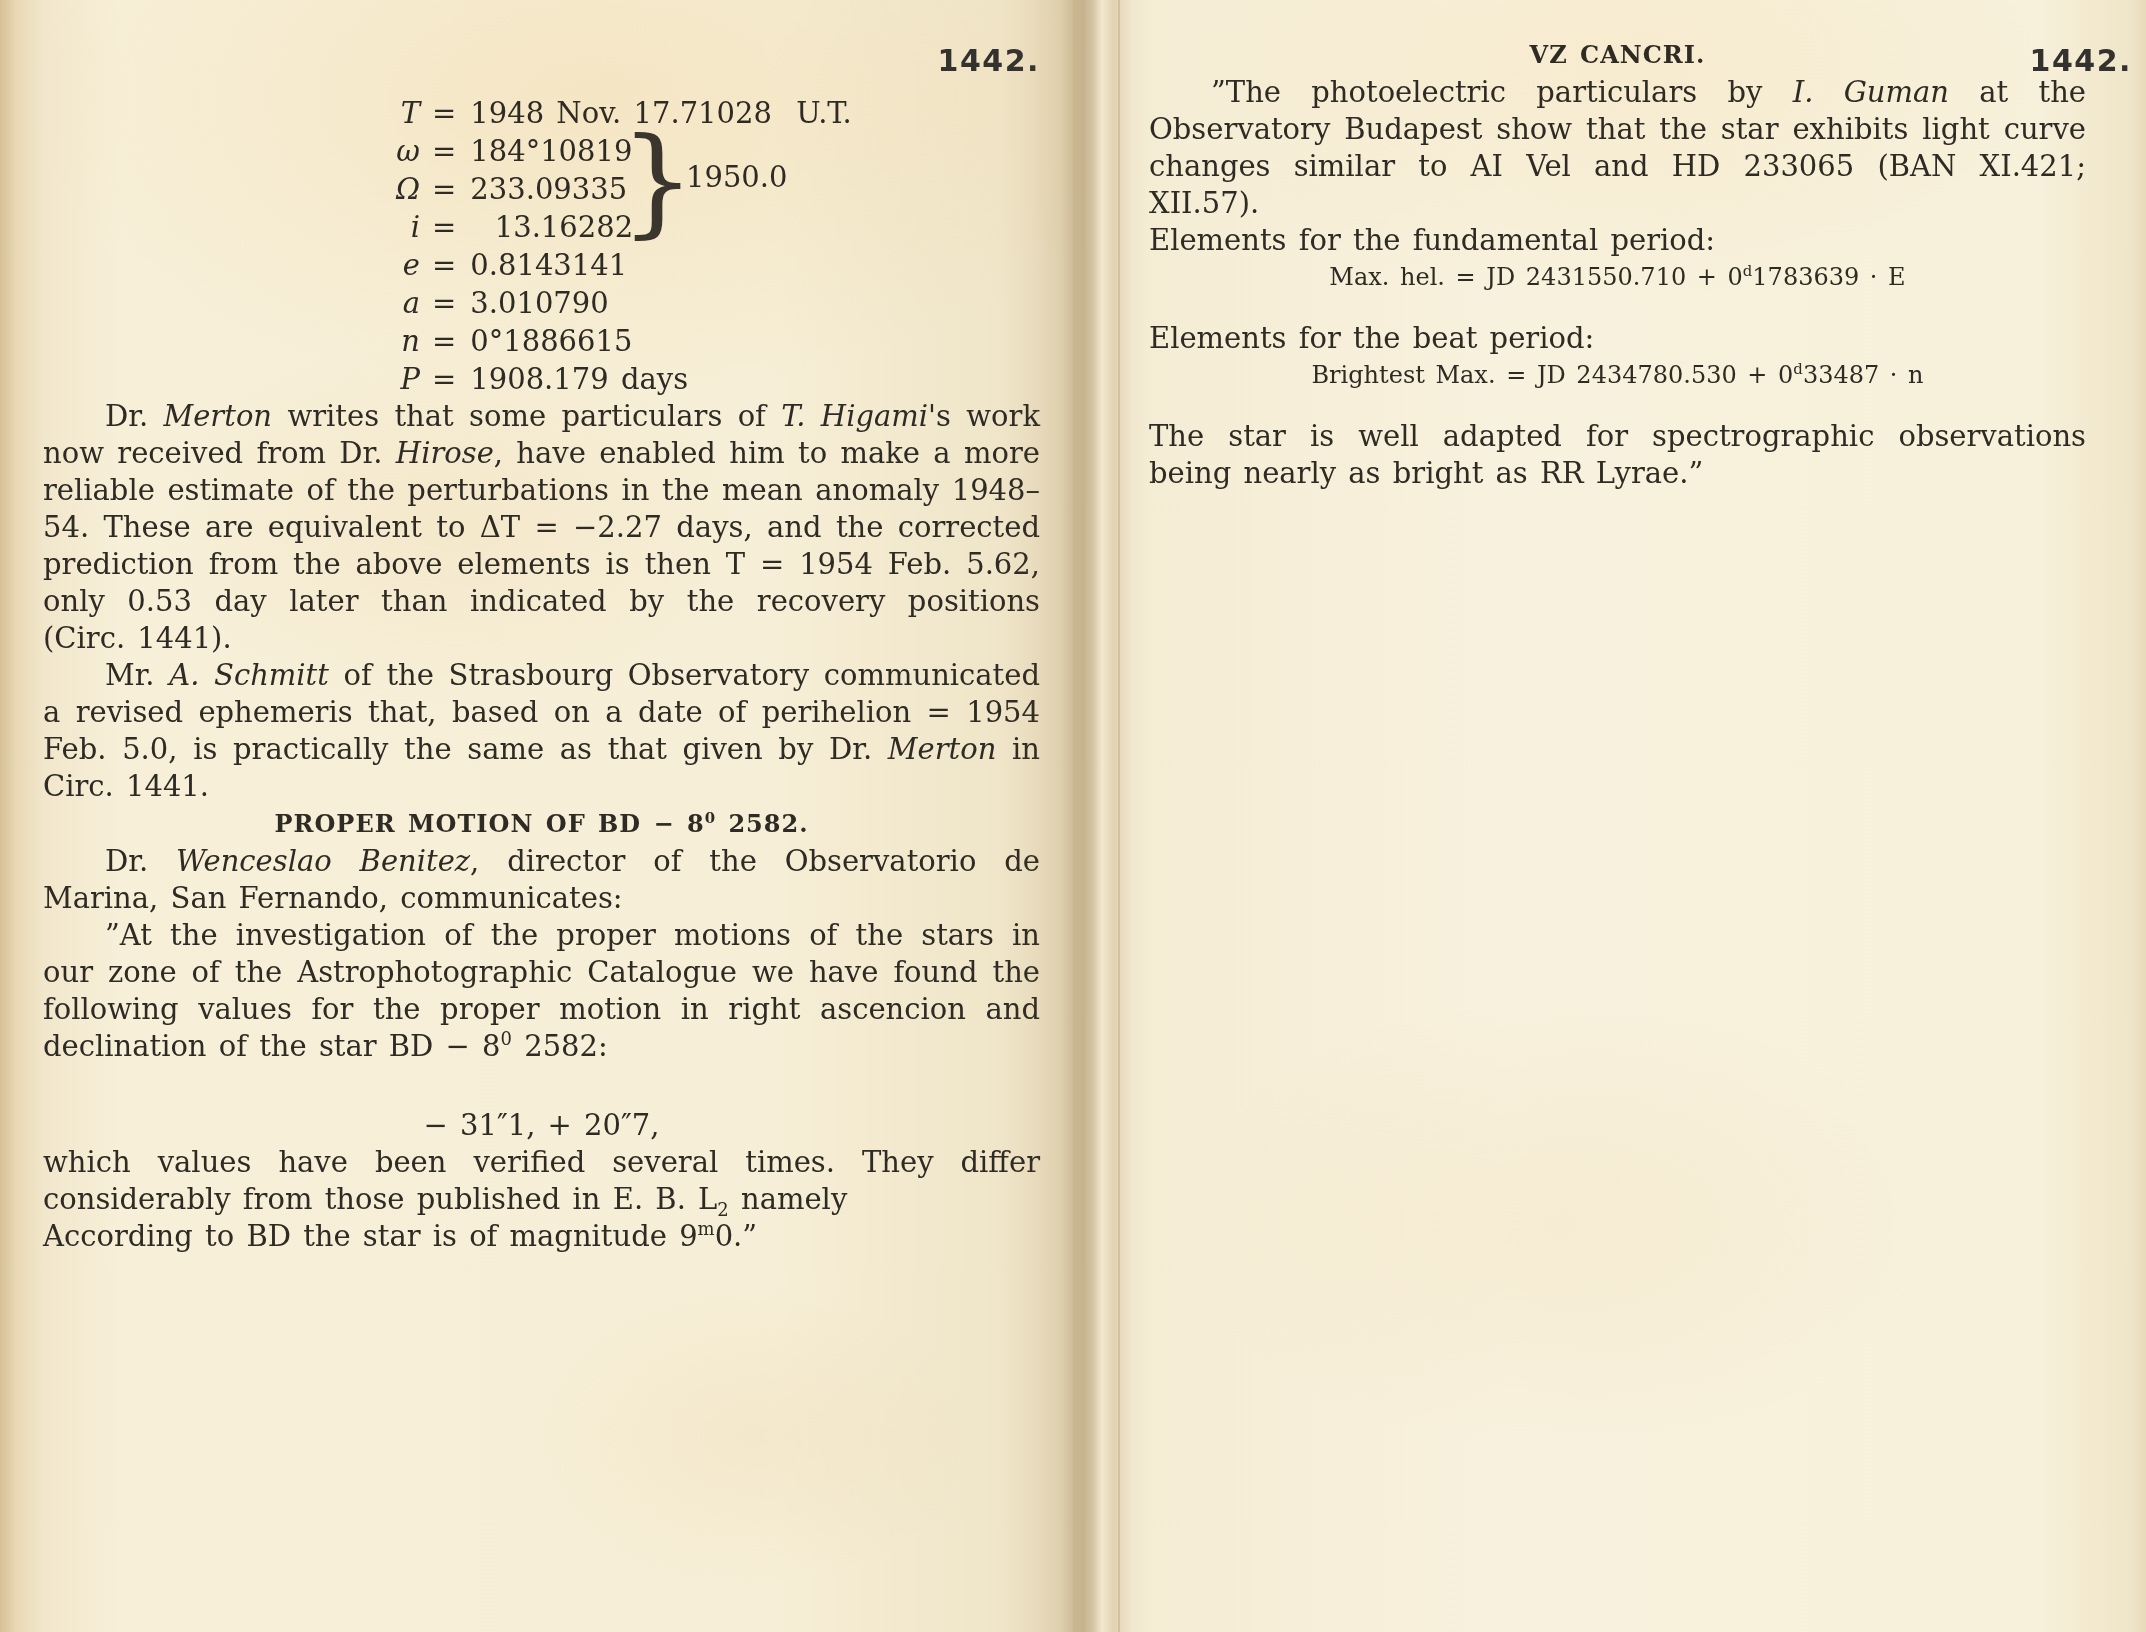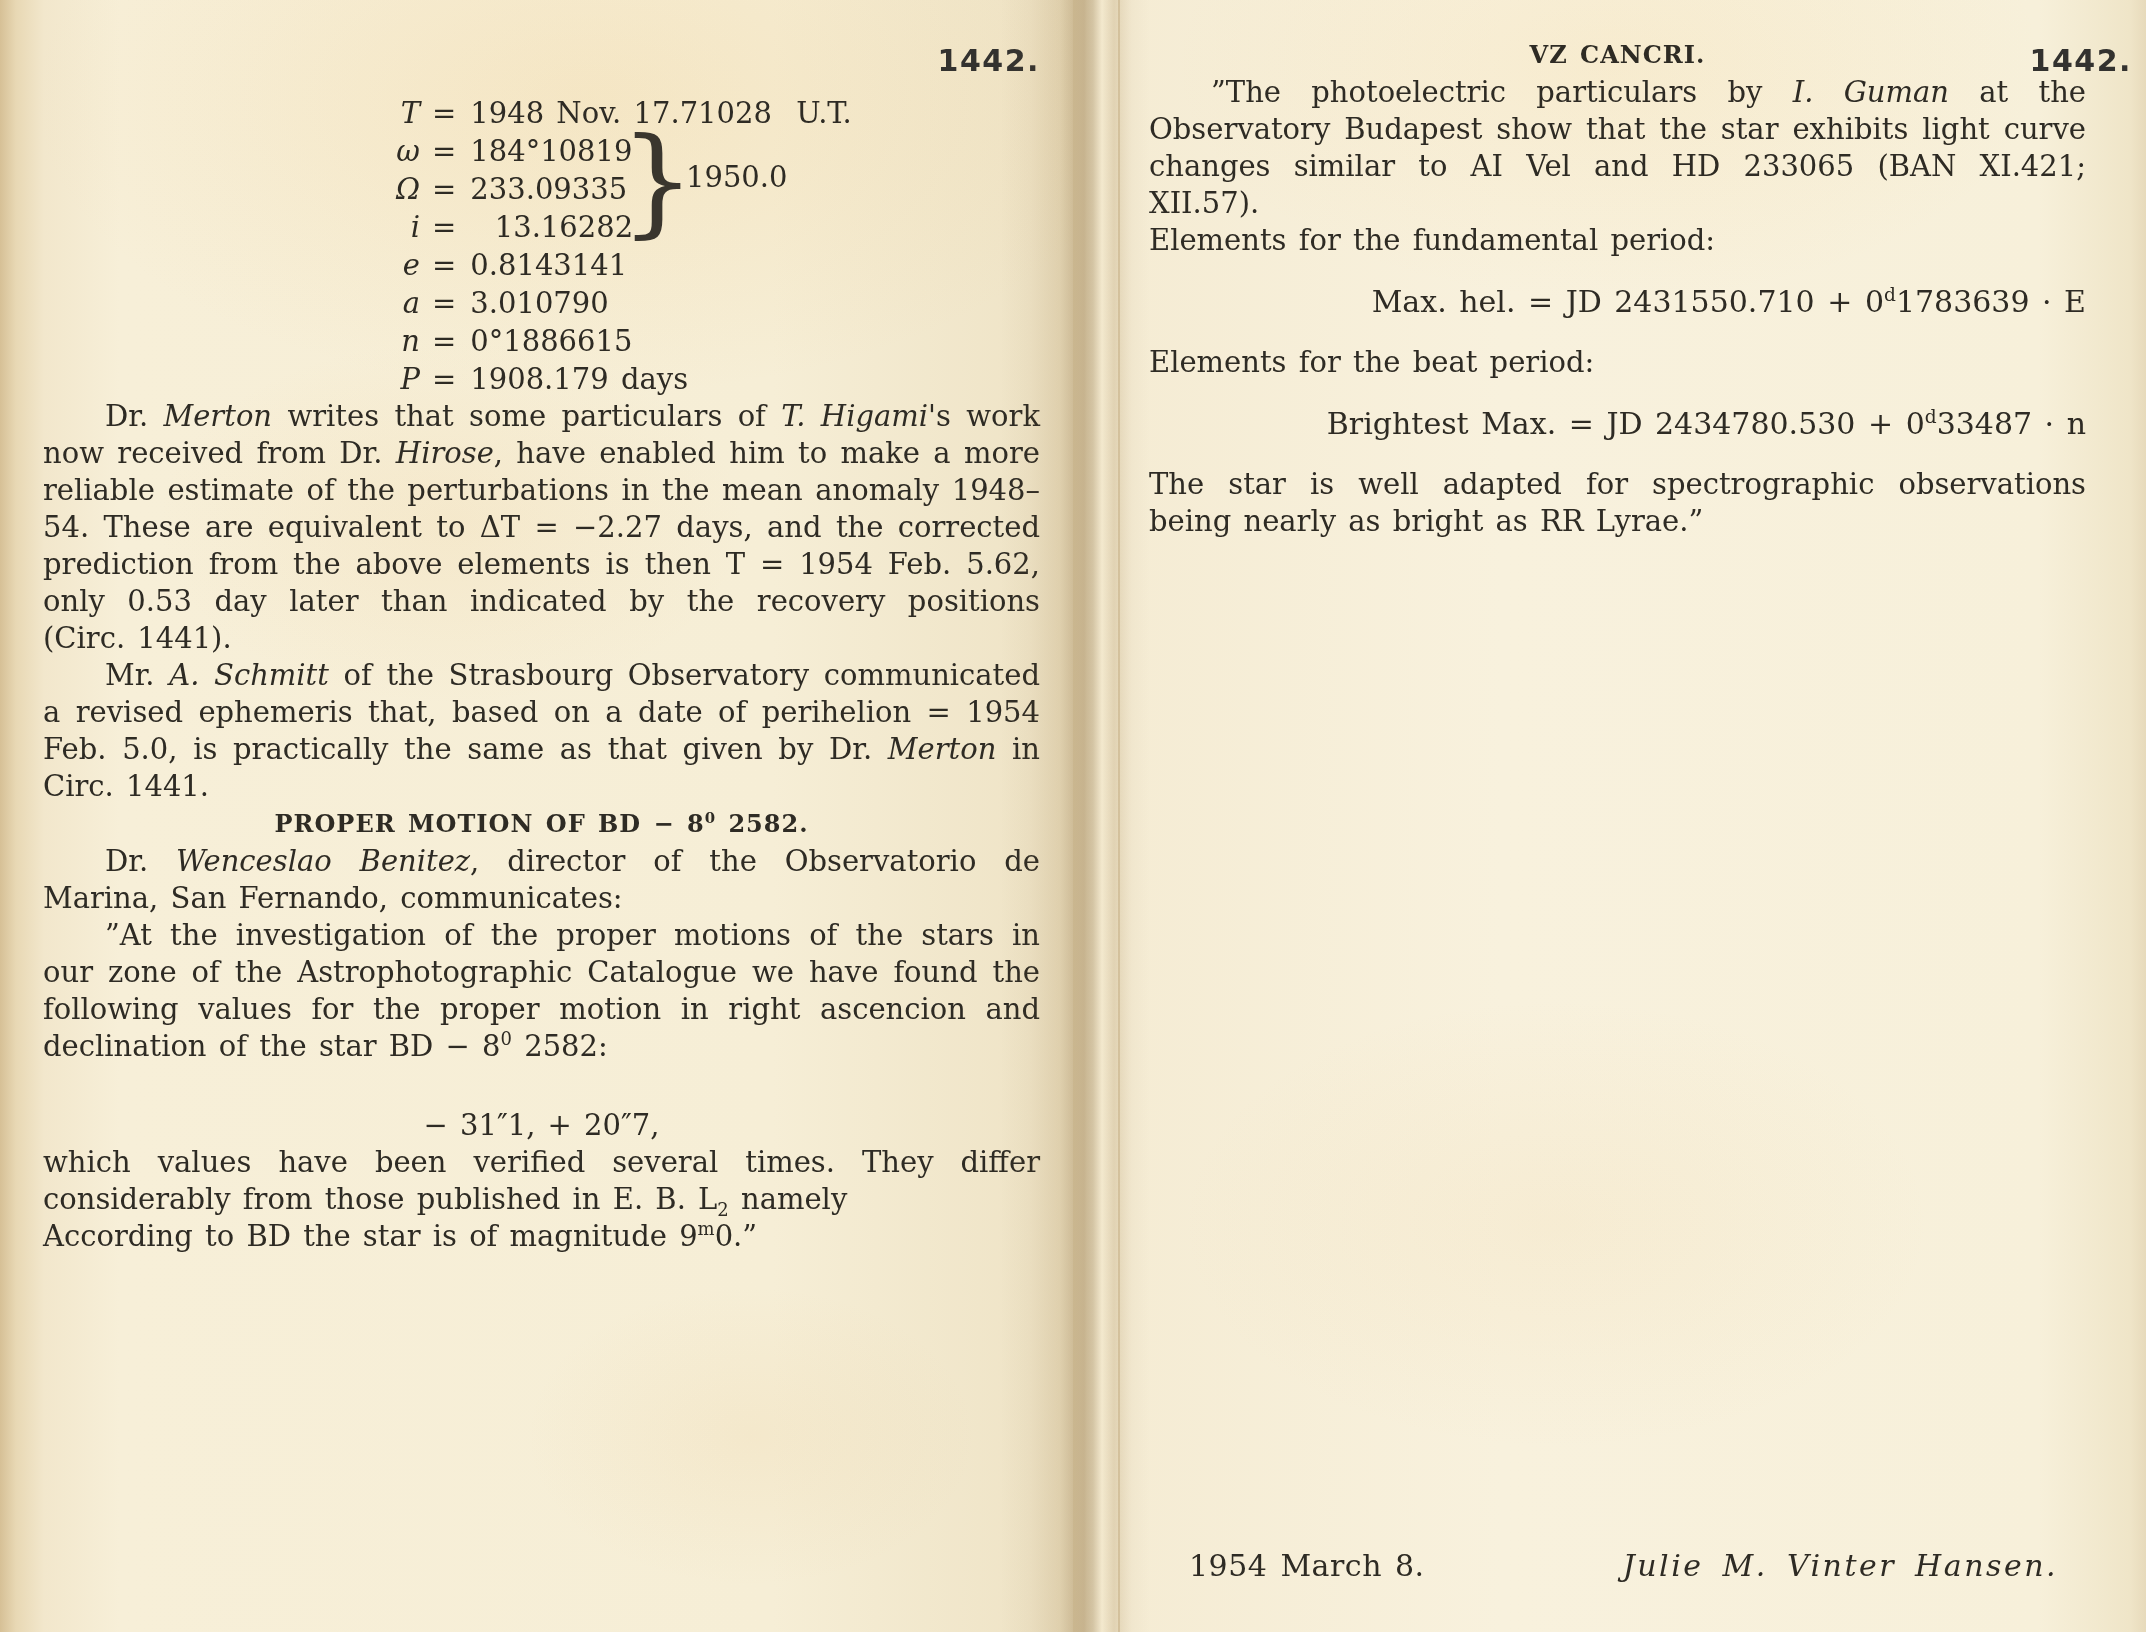"Max. hel. = JD 2431550.710" .r-formula { font-size: 30px -> 24px; margin-top: 24px -> none; text-align: right -> none }
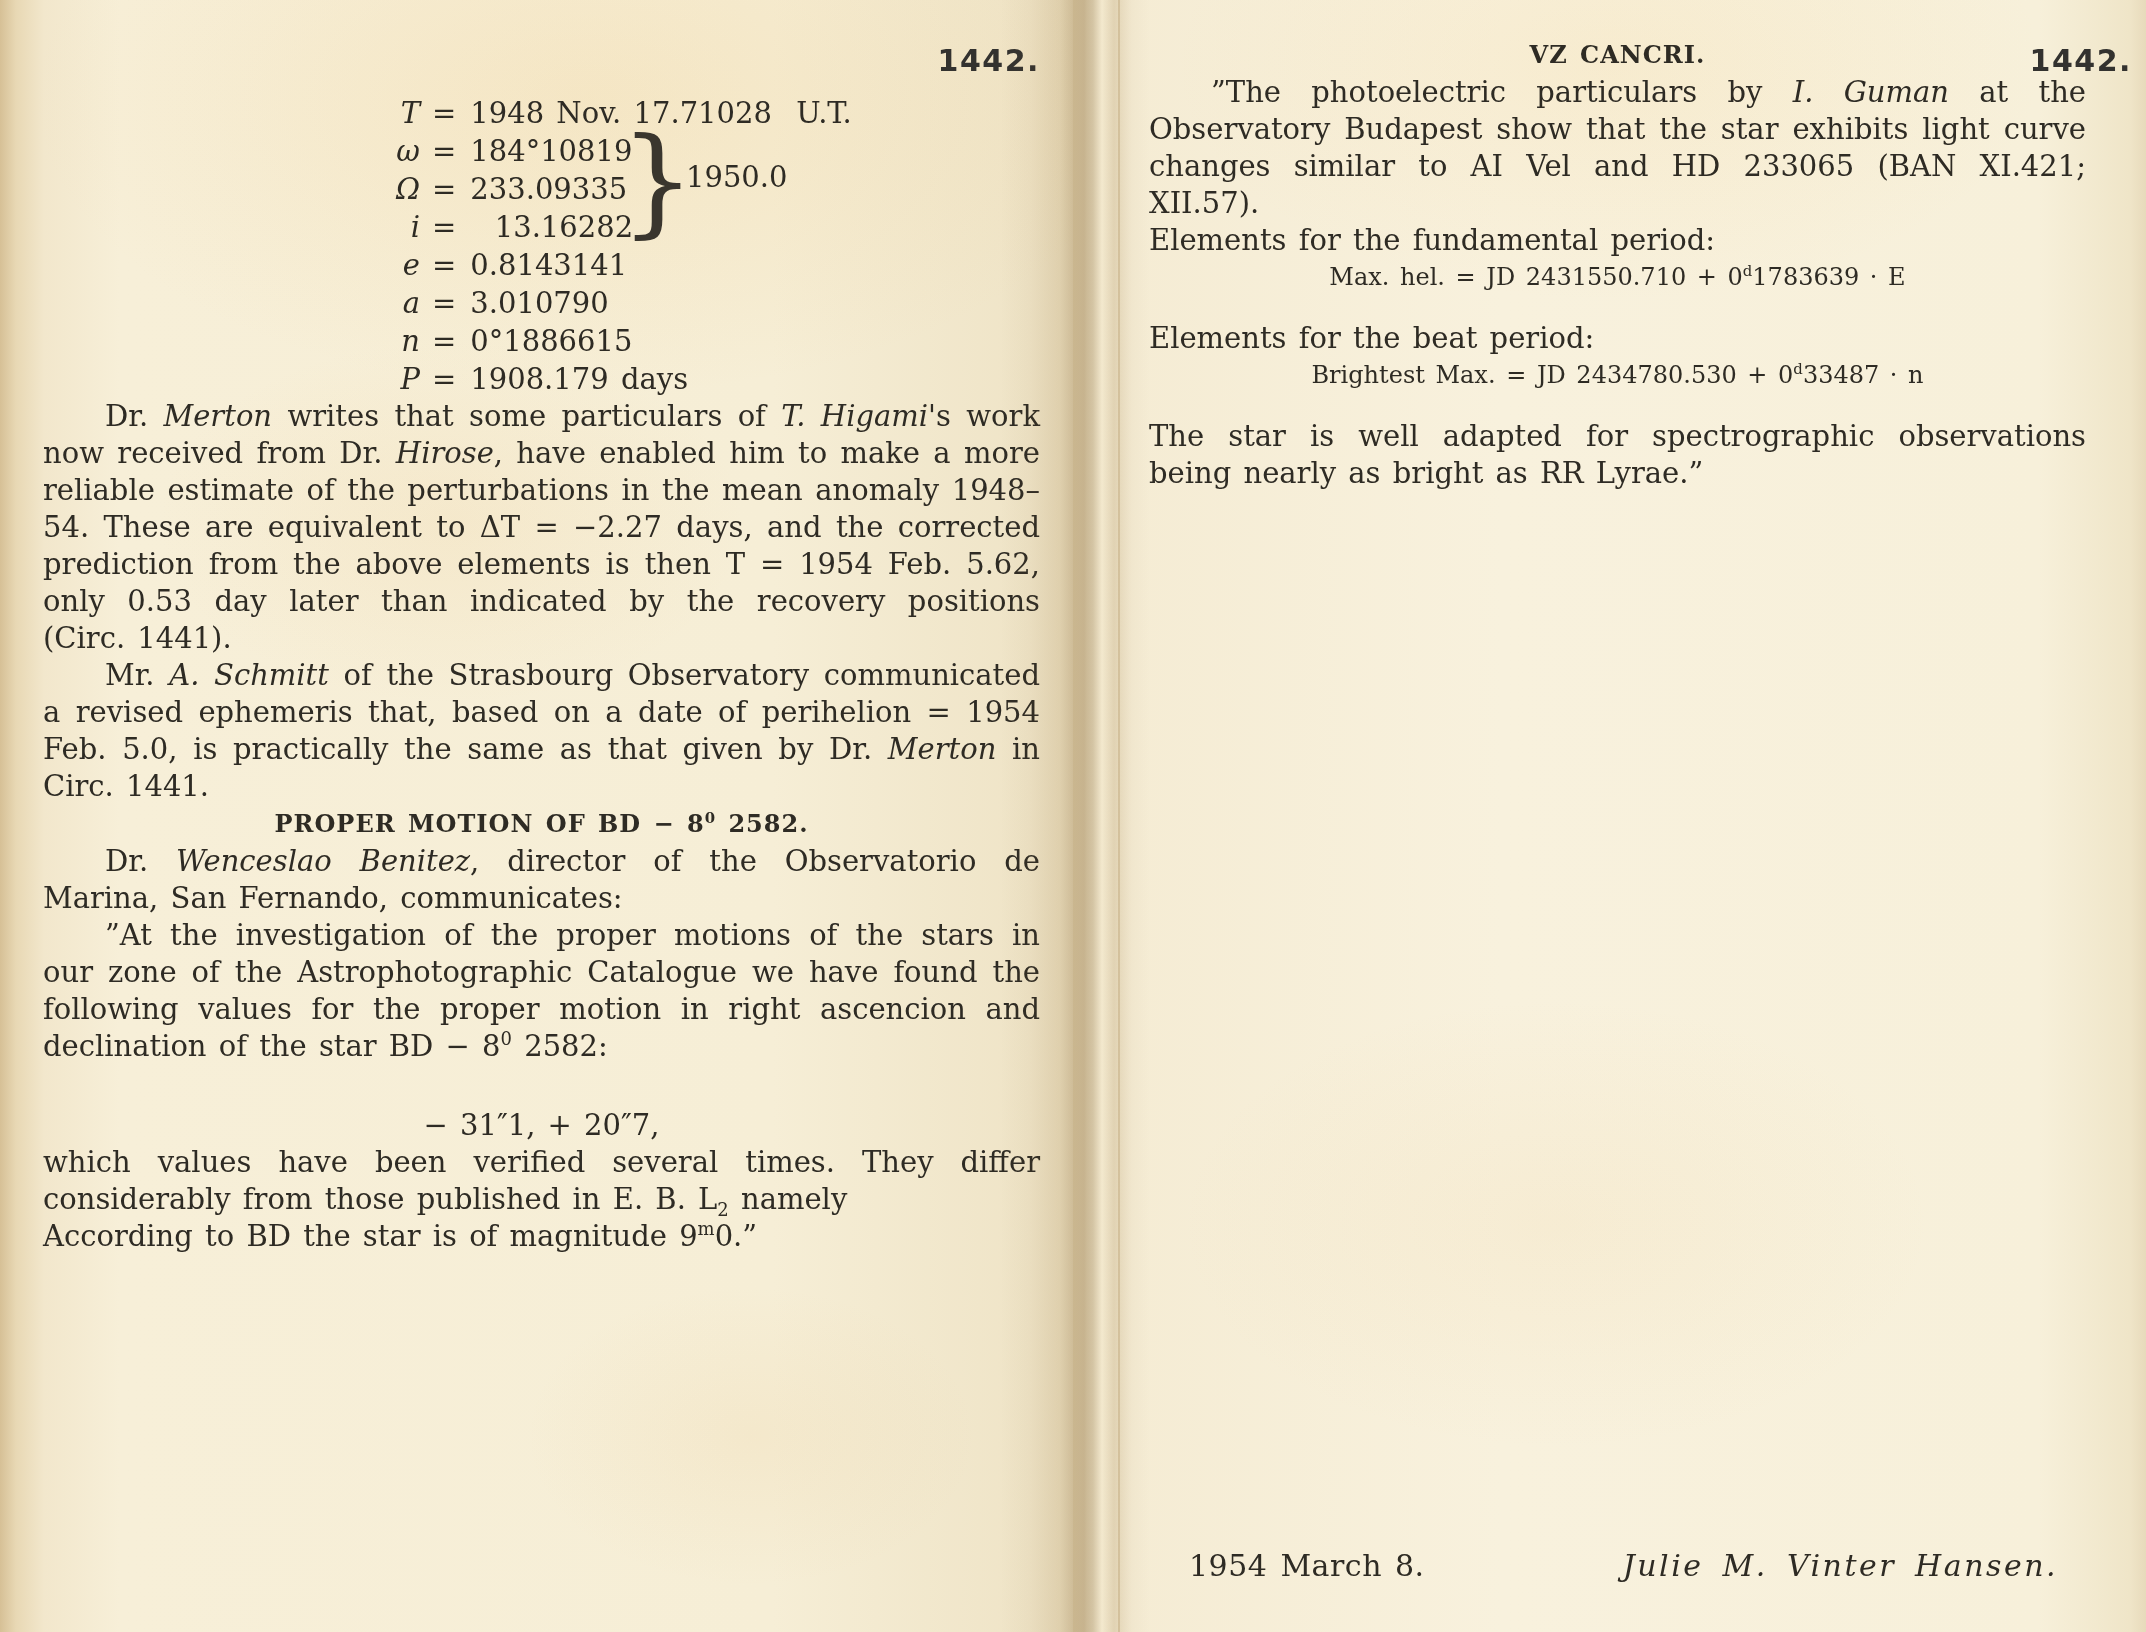"1954 March 8." div.footer { html: <div> <span>1954 March 8.</span> <span>Julie M. Vinter Hansen.</span> </div> -> none }
